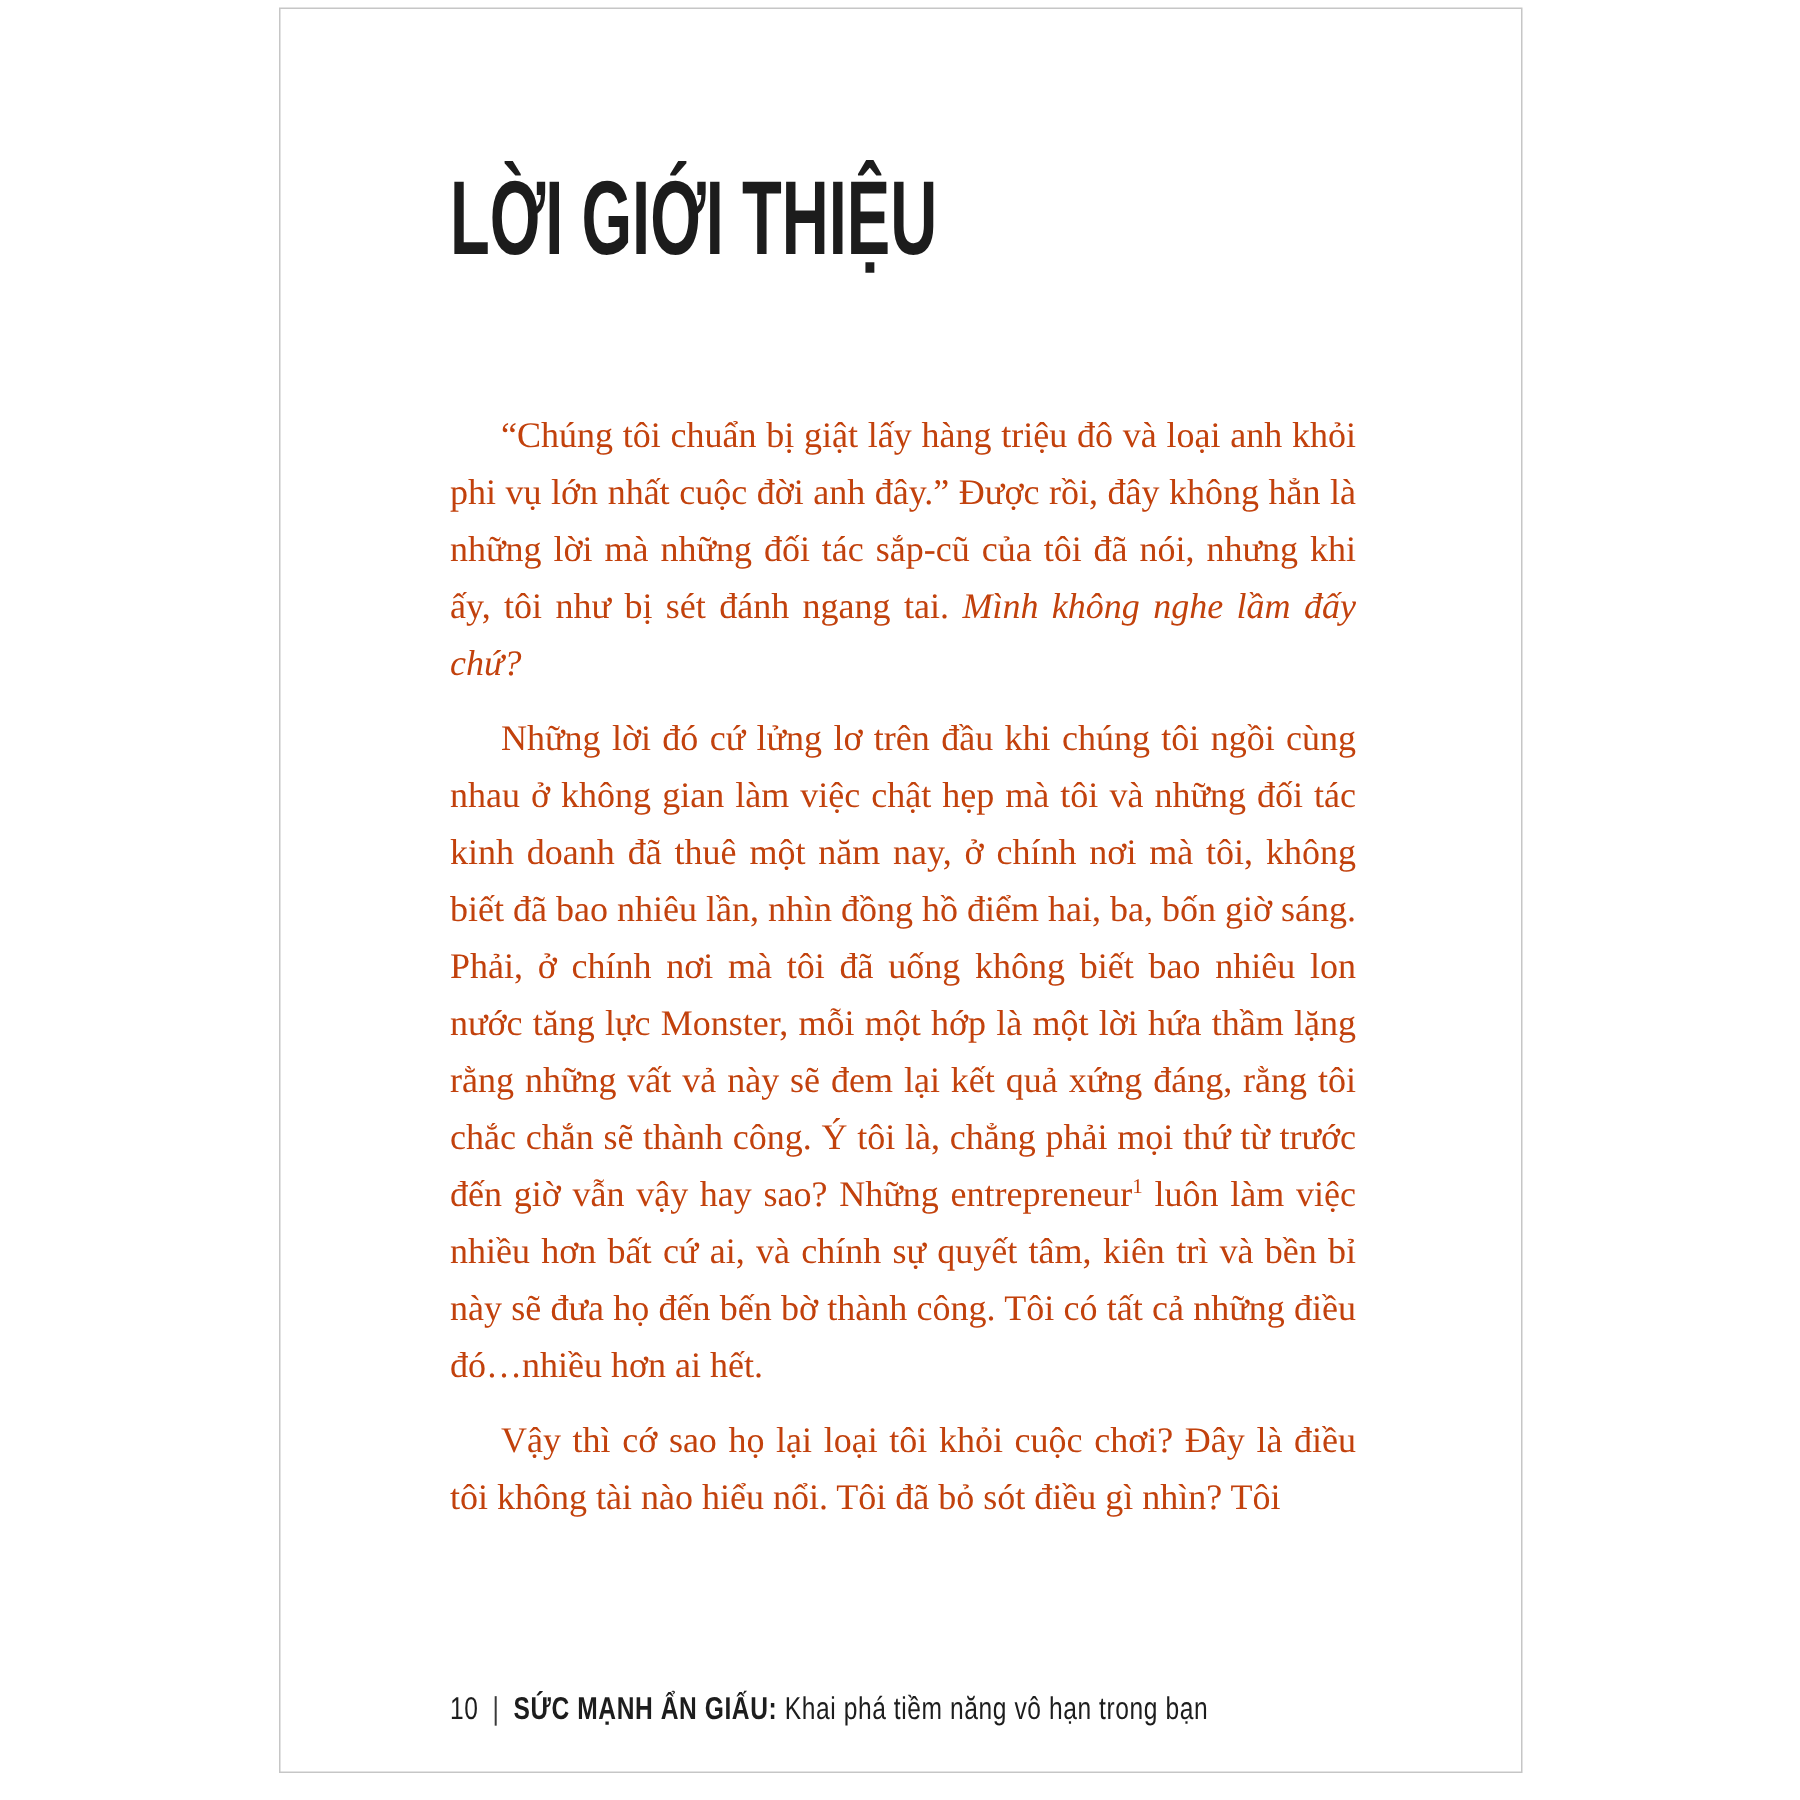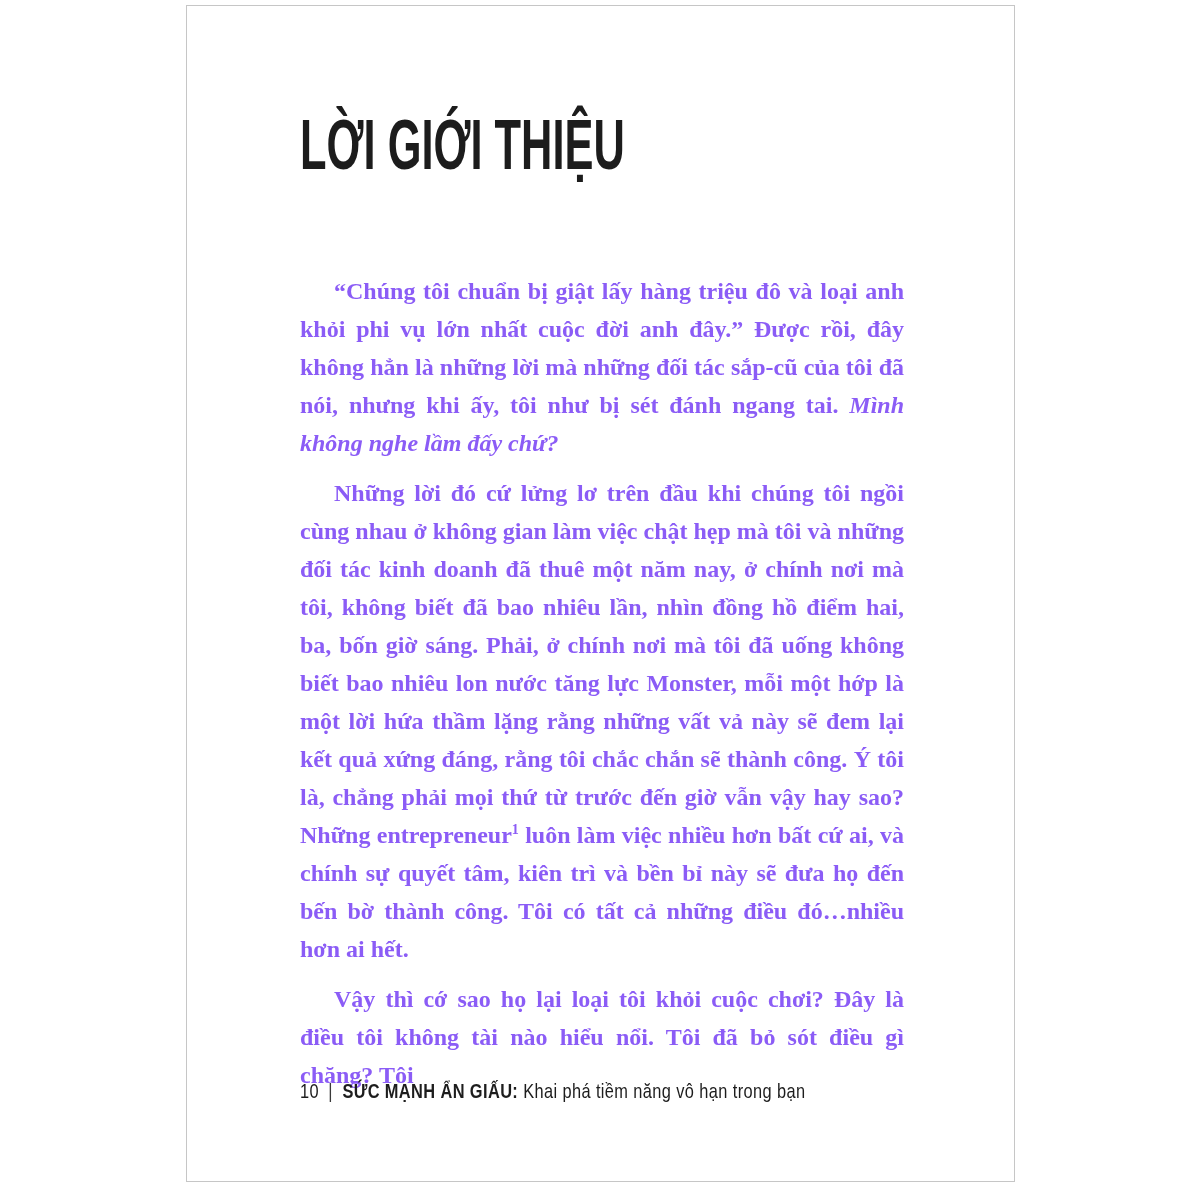"“Chúng tôi chuẩn bị giật" .body-p { color: #8b5cf6 -> #c2410c; font-weight: bold -> none }
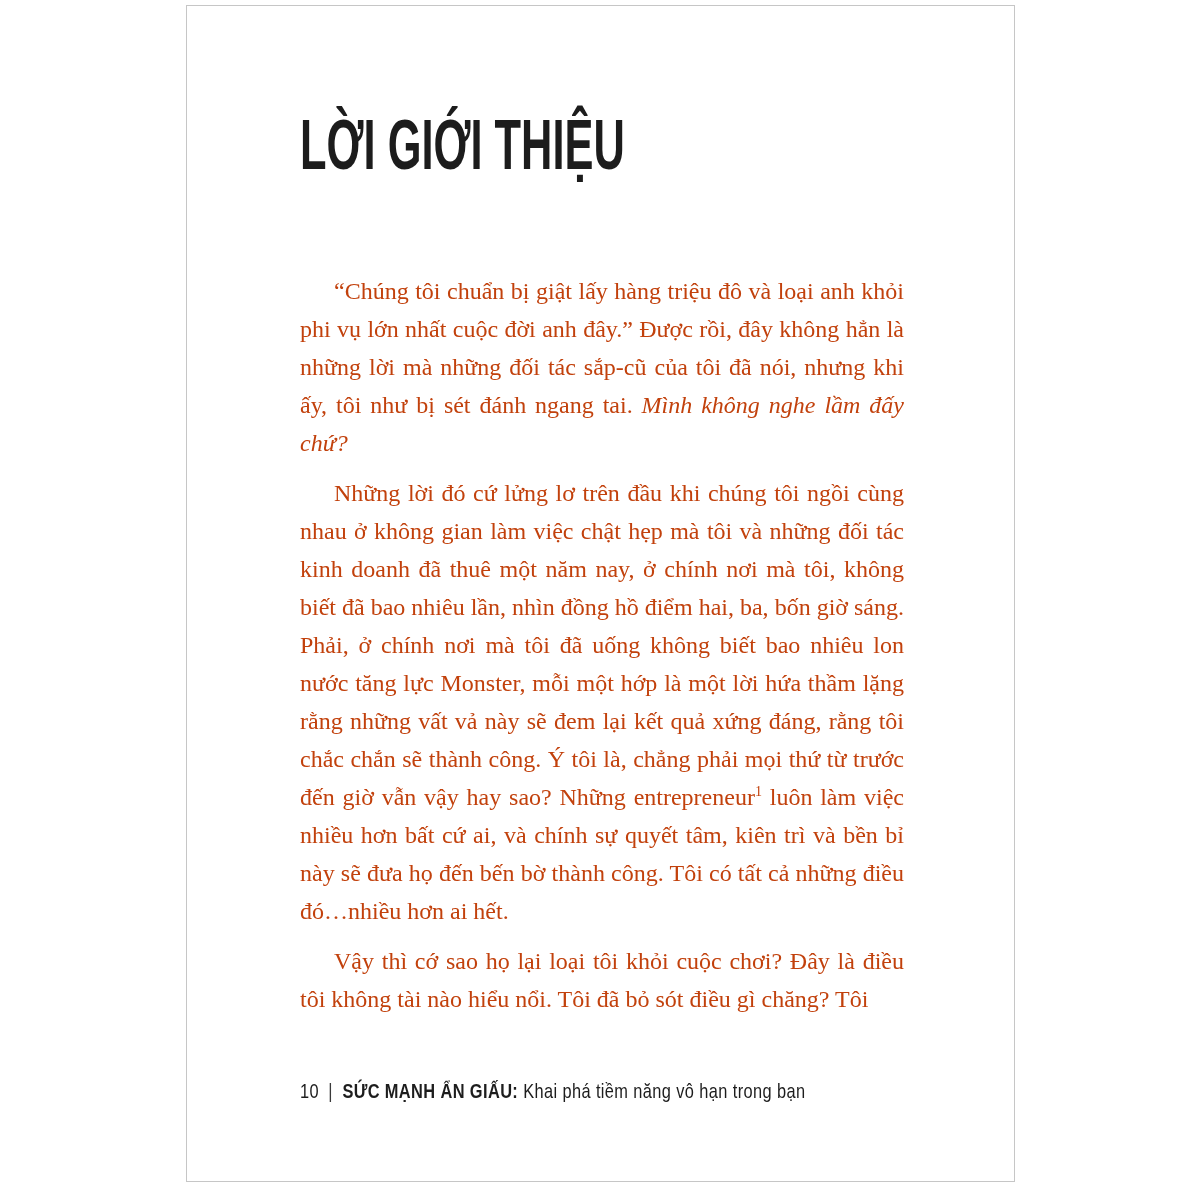"Vậy thì cớ sao họ" span { text: chăng -> nhìn }
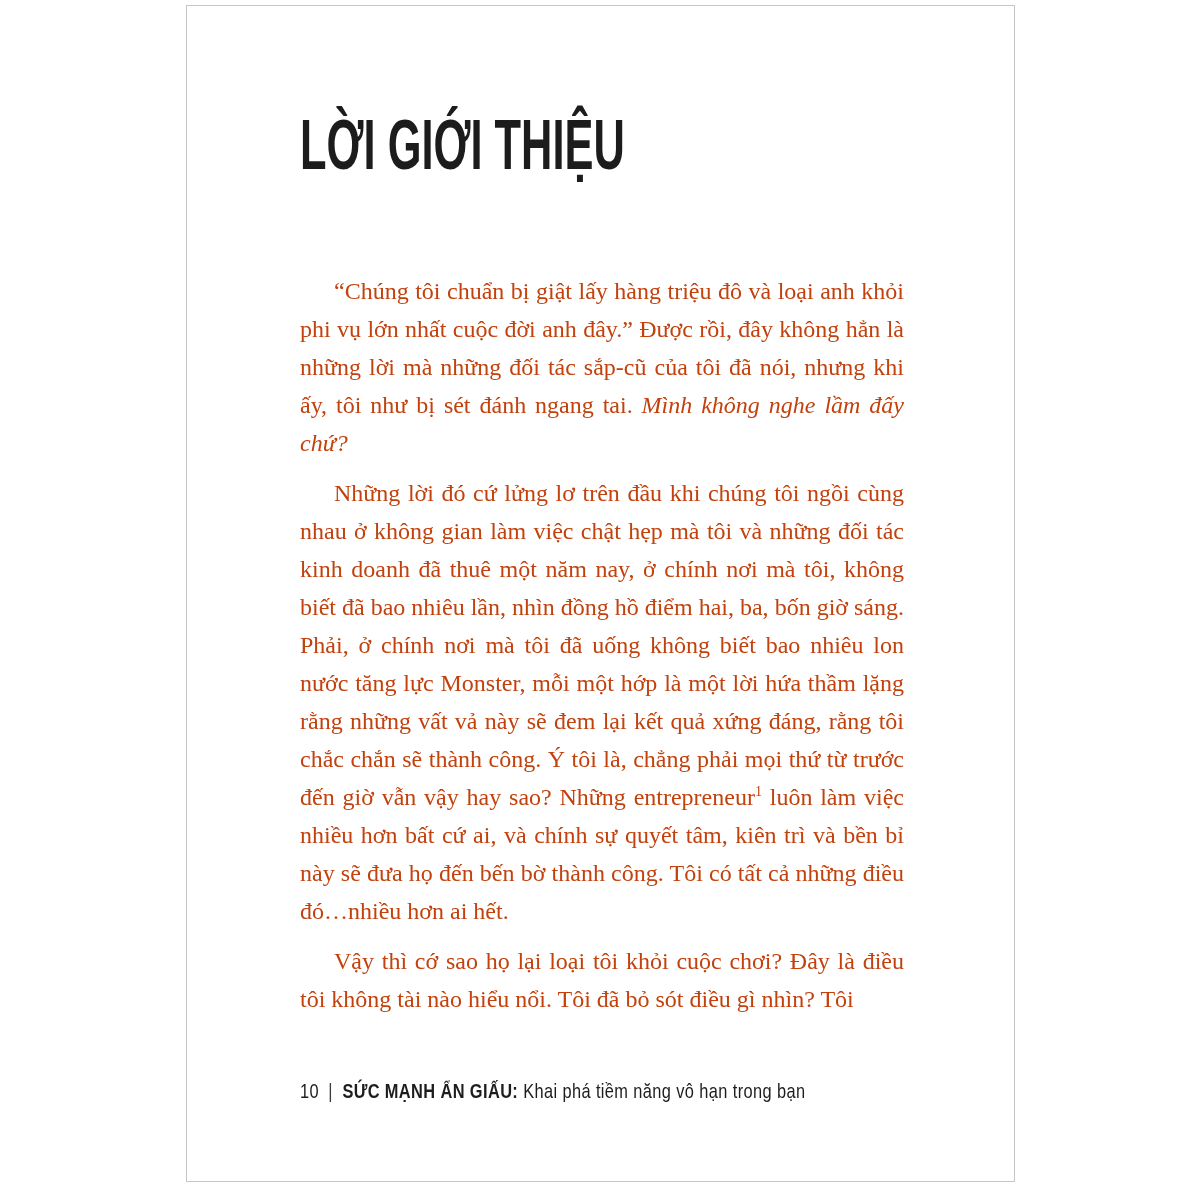"10 | SỨC MẠNH ẨN" .page-footer { top: 1073px -> 1122px }
